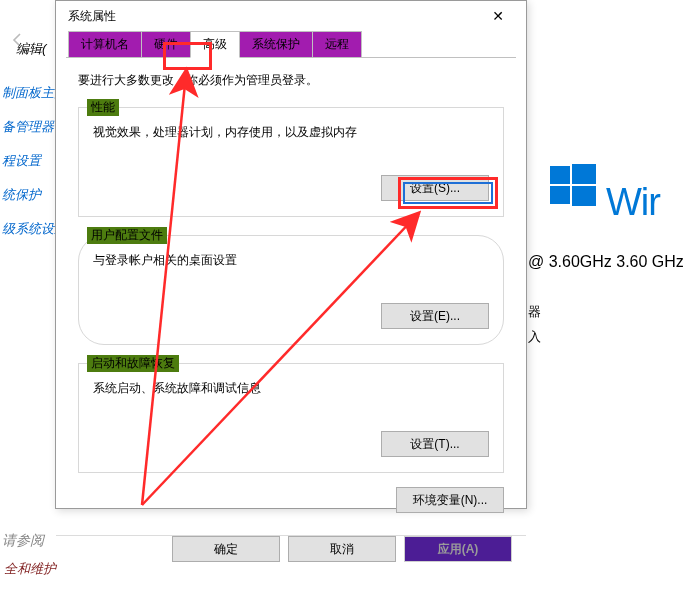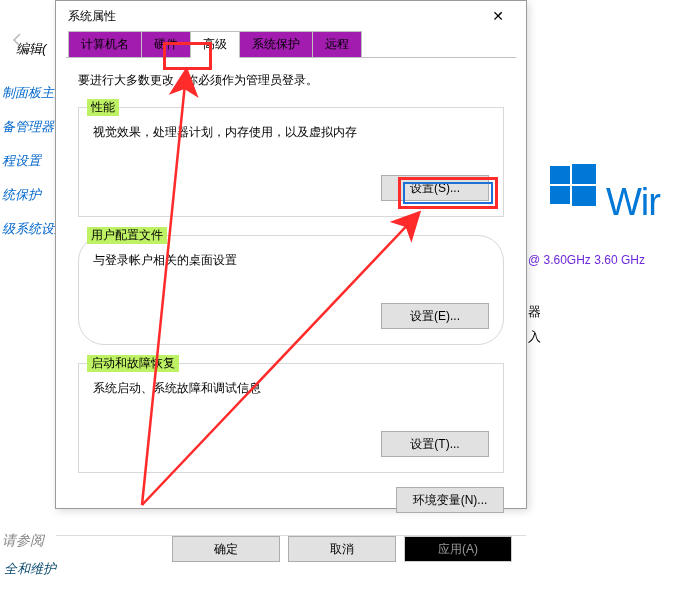"性能" .groupbox .legend { background: #bef264 -> #4d7c0f }
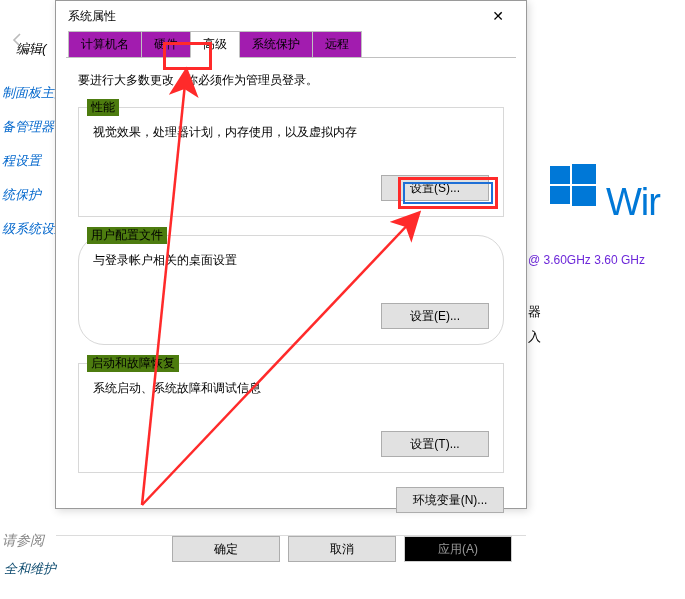"@ 3.60GHz 3.60 GHz" .bg .right-pane .cpu { color: #6d28d9 -> #000000; font-size: 12px -> 16px }
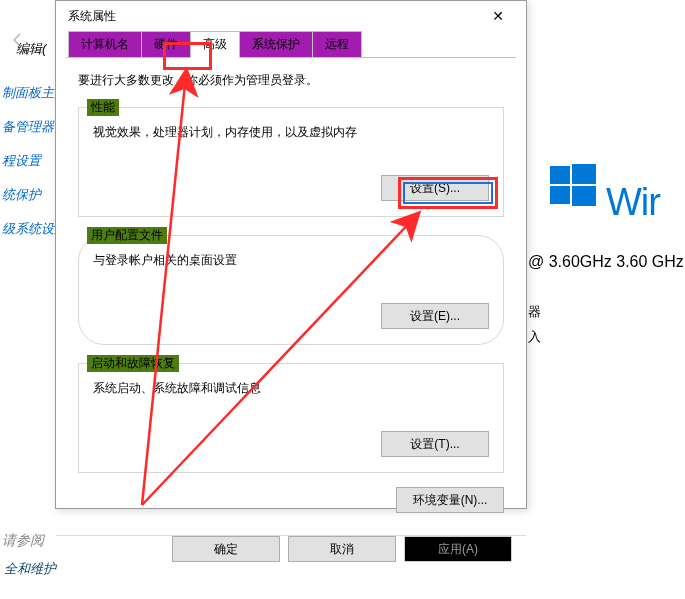"应用(A)" .btn.disabled { background: #000000 -> #4c1d95; font-weight: none -> bold }
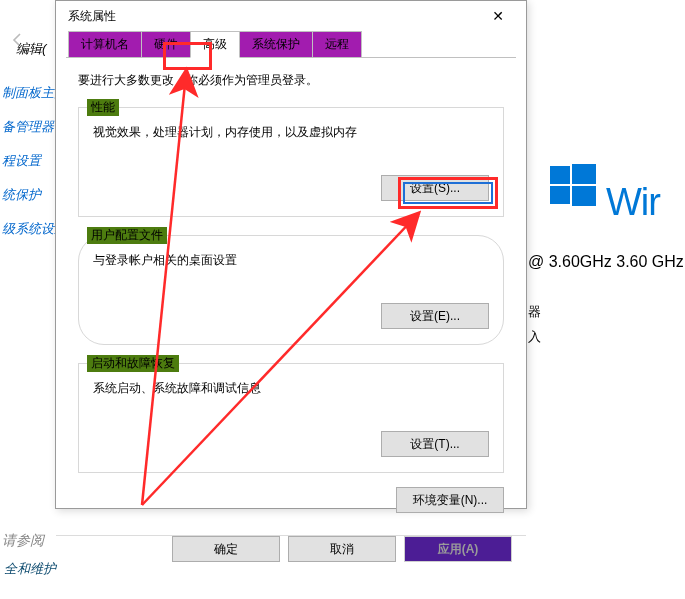"全和维护" .bg .sidebar .bottomitems .item { color: #0c4a6e -> #7f1d1d }
